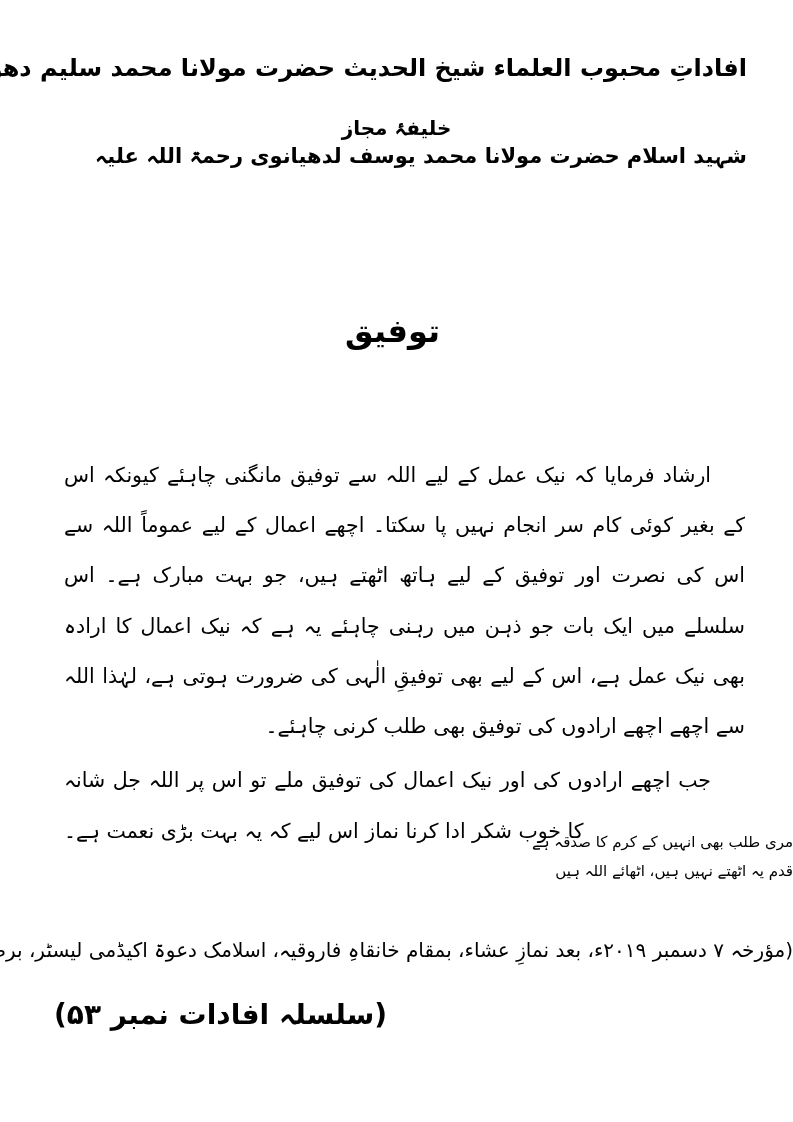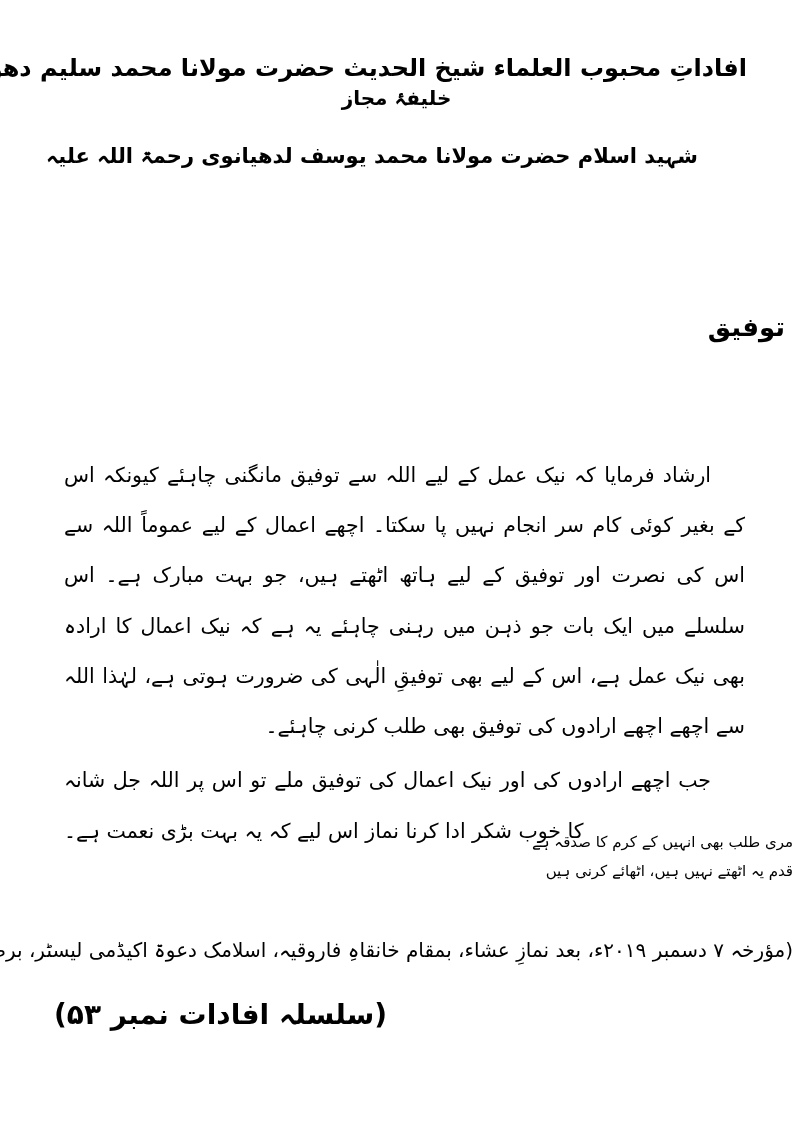"خلیفۂ مجاز" .header-line-2 { margin-top: none -> 30px }
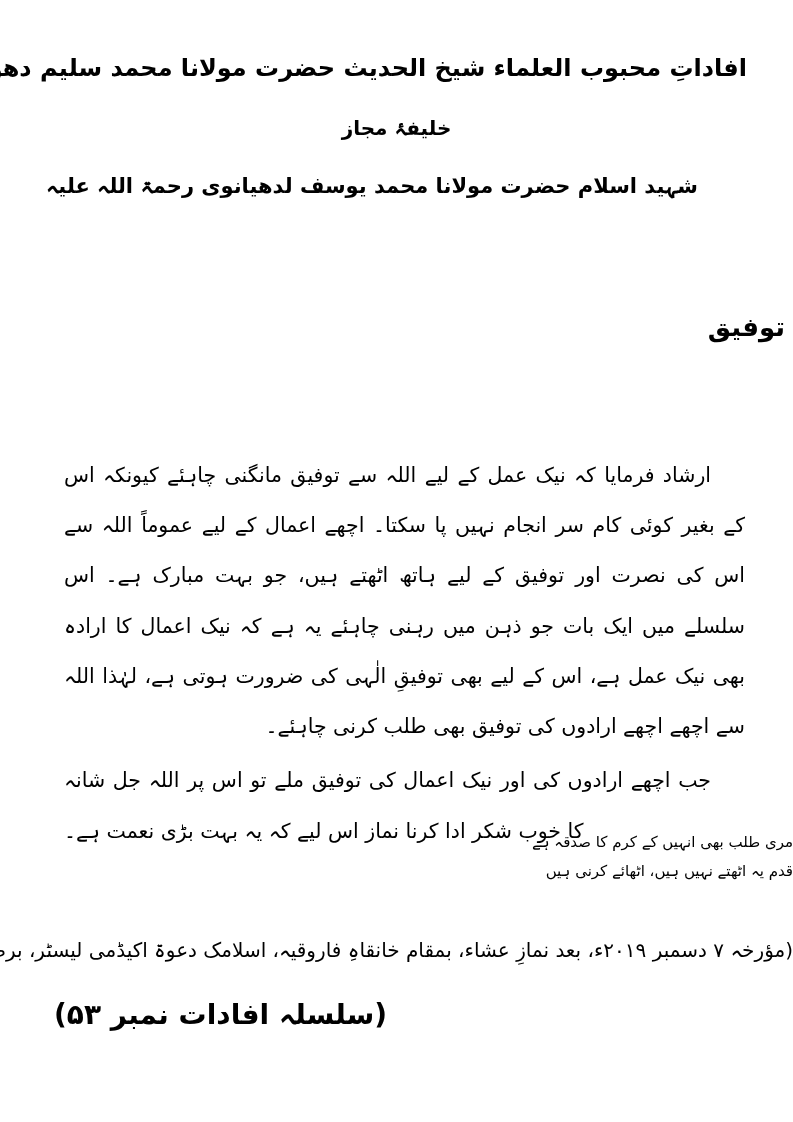"شہید اسلام حضرت مولانا محمد" .header-line-3 { margin-top: 30px -> none; text-align: left -> right }
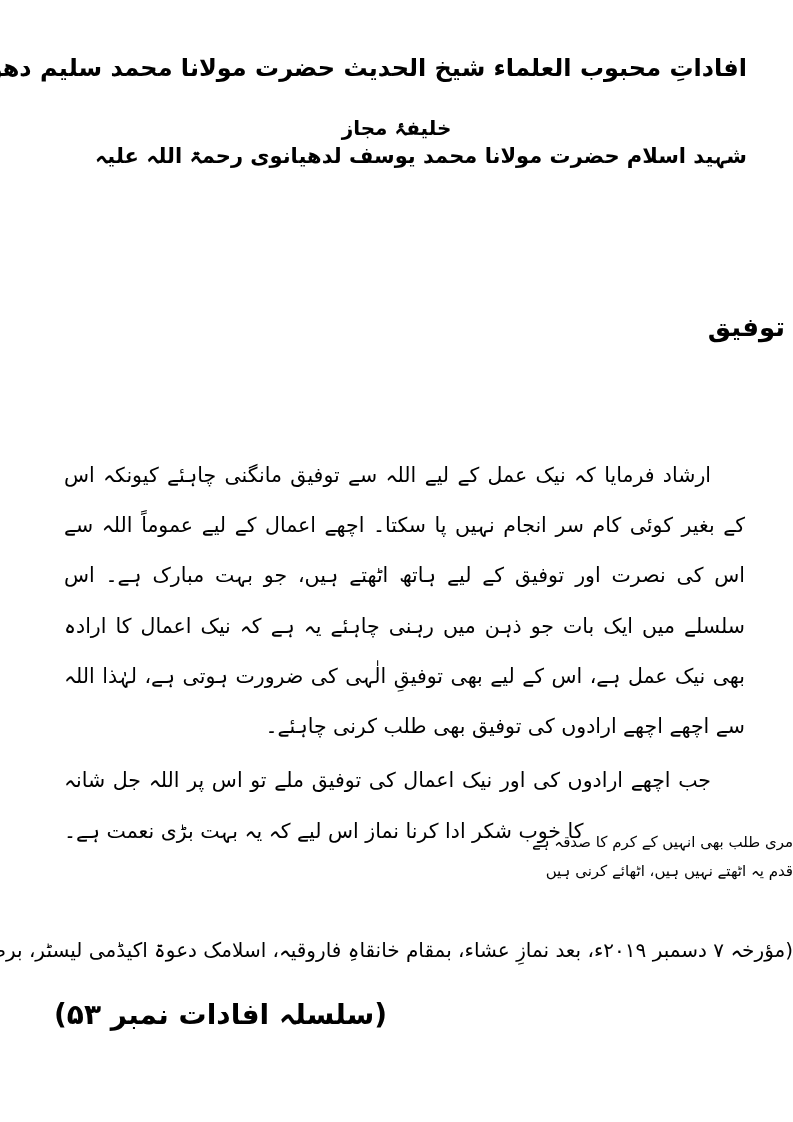"توفیق" .doc-title { font-size: 26px -> 32px; text-align: none -> center }
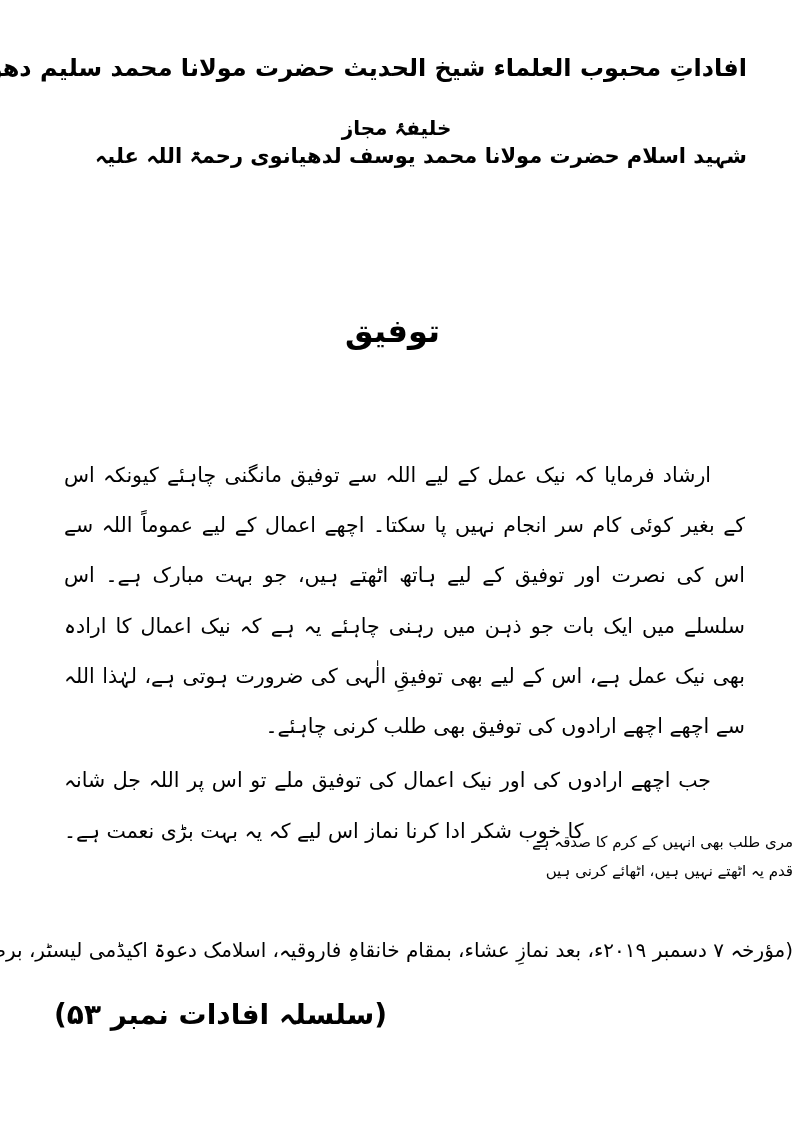"قدم یہ اٹھتے نہیں ہیں،" div.couplet-line { text: کرنی -> اللہ }
